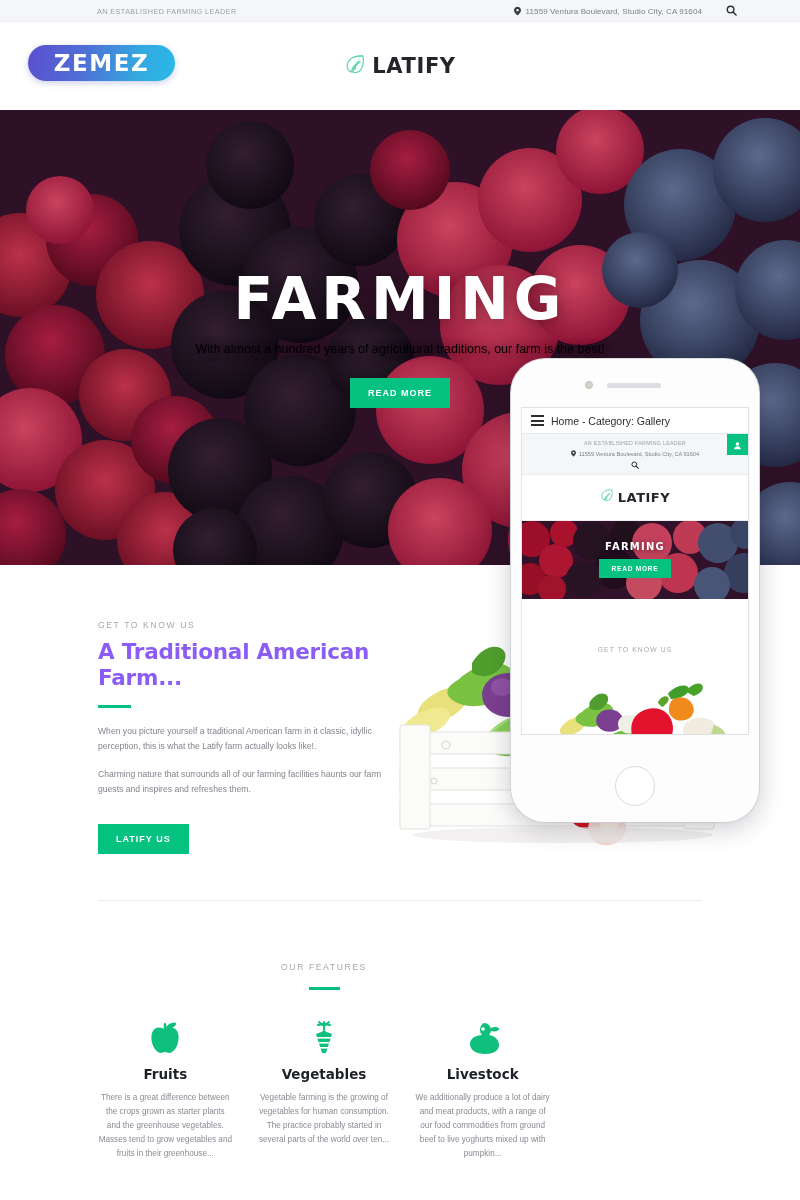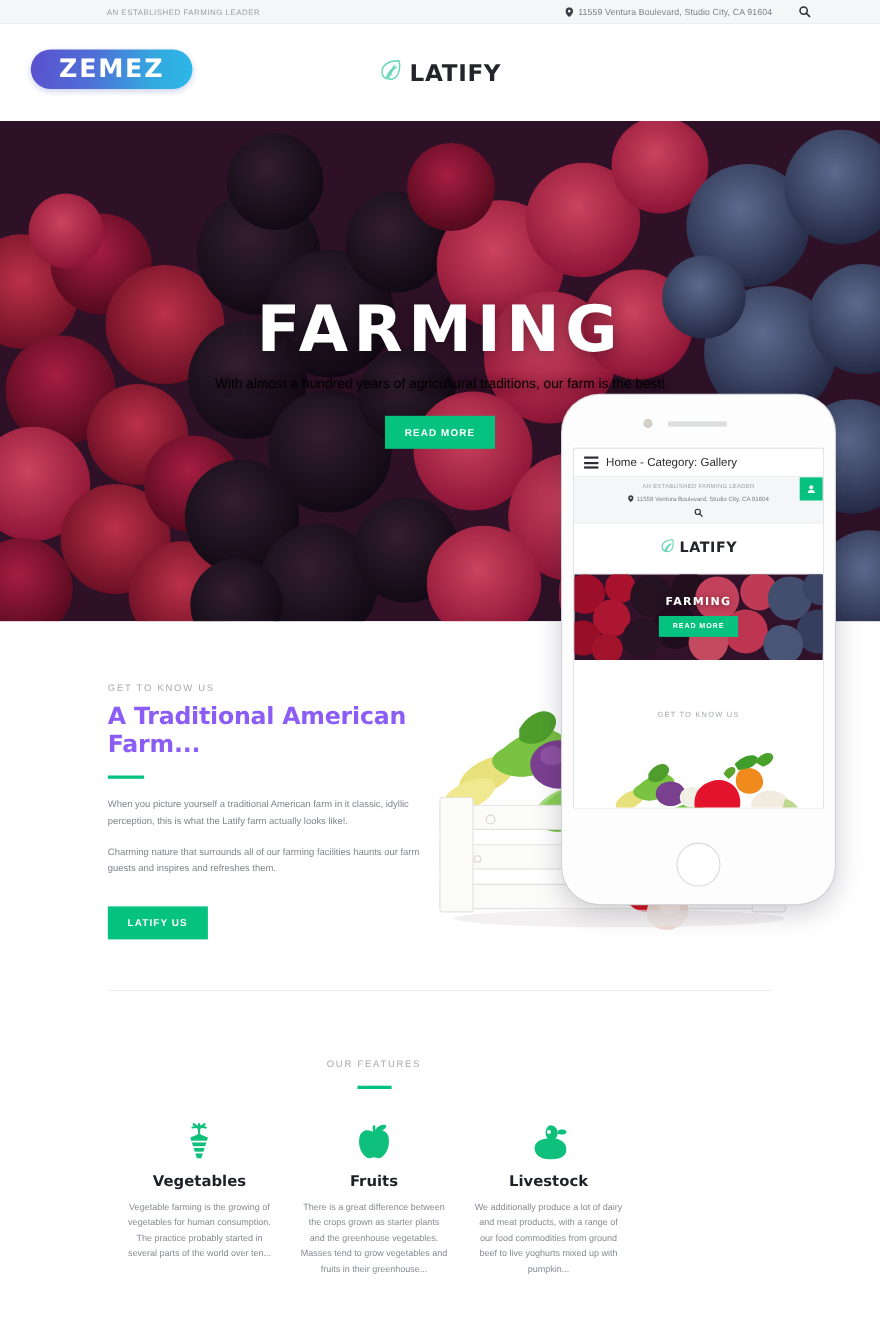"OUR FEATURES" .features { left: 16px -> 0 }
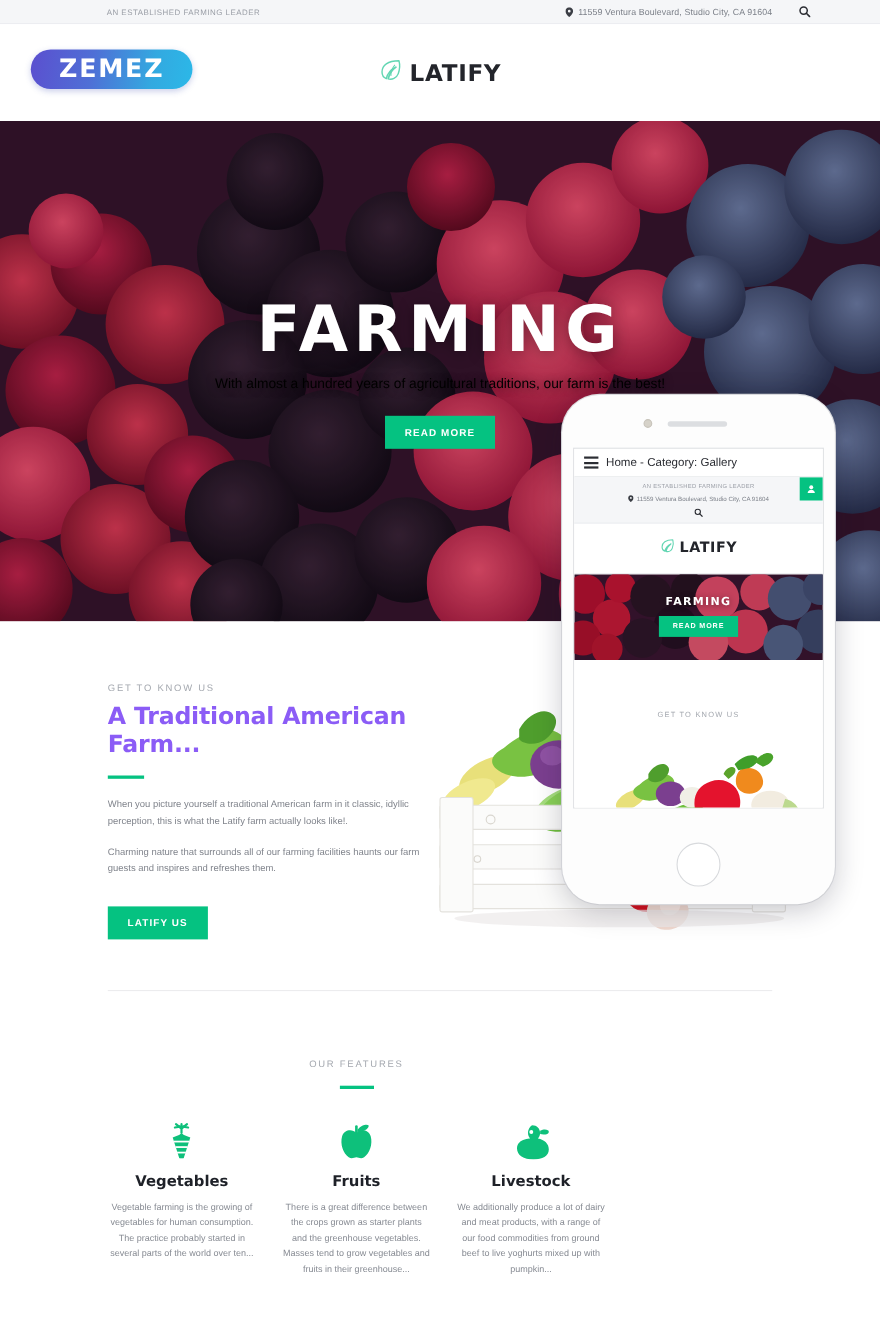"Vegetables" div.feat { order: before "Fruits" -> after "Fruits" }
